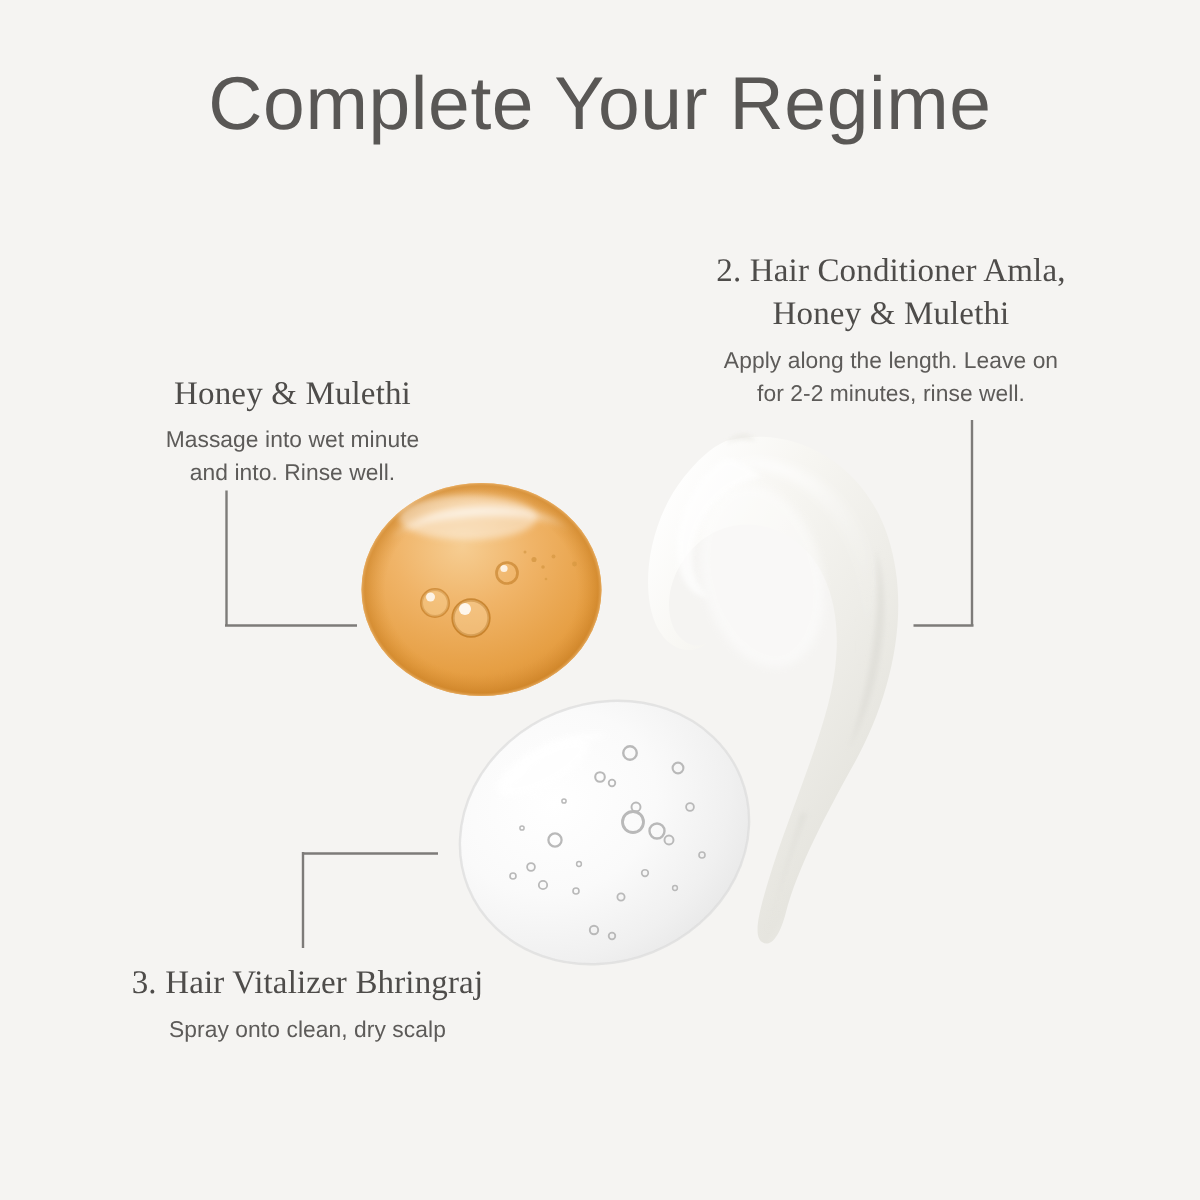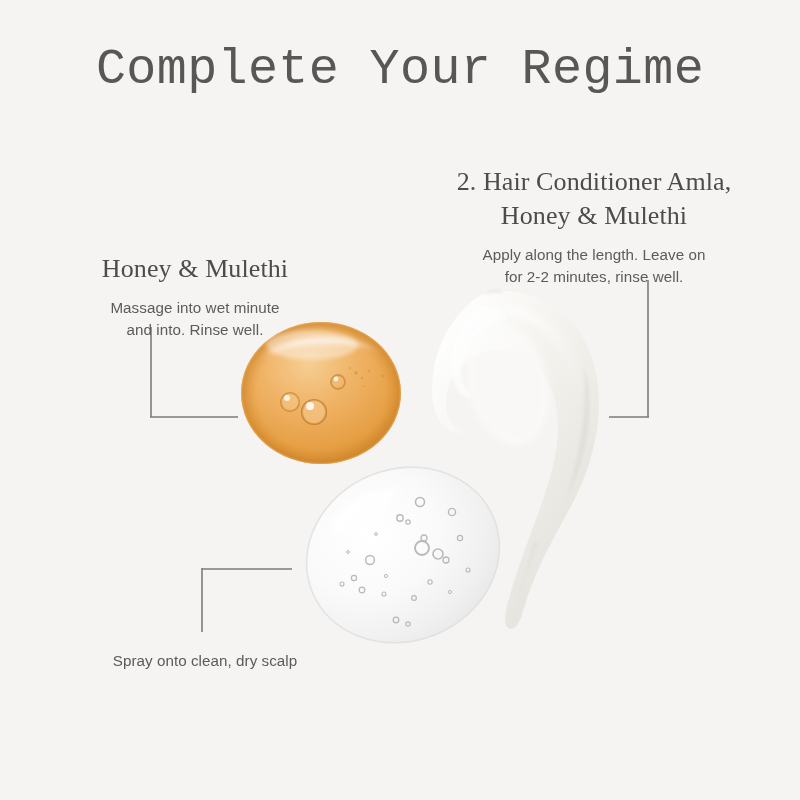"Complete Your Regime" .page-title { font-family: Liberation Mono, monospace -> Liberation Sans, sans-serif }
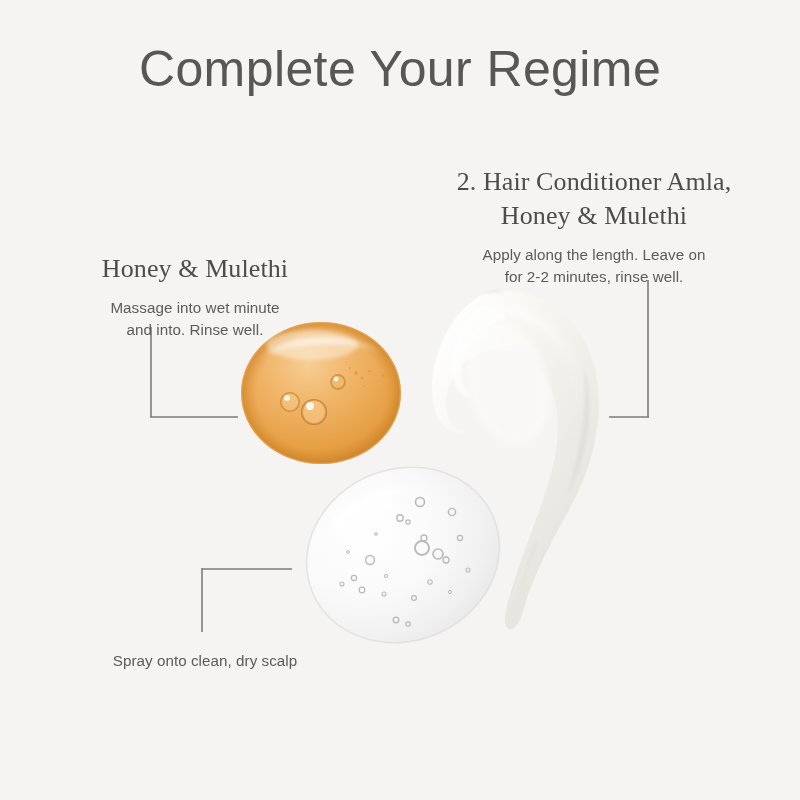"2. Hair Conditioner Amla," .step-heading { font-size: 26px -> 22px }
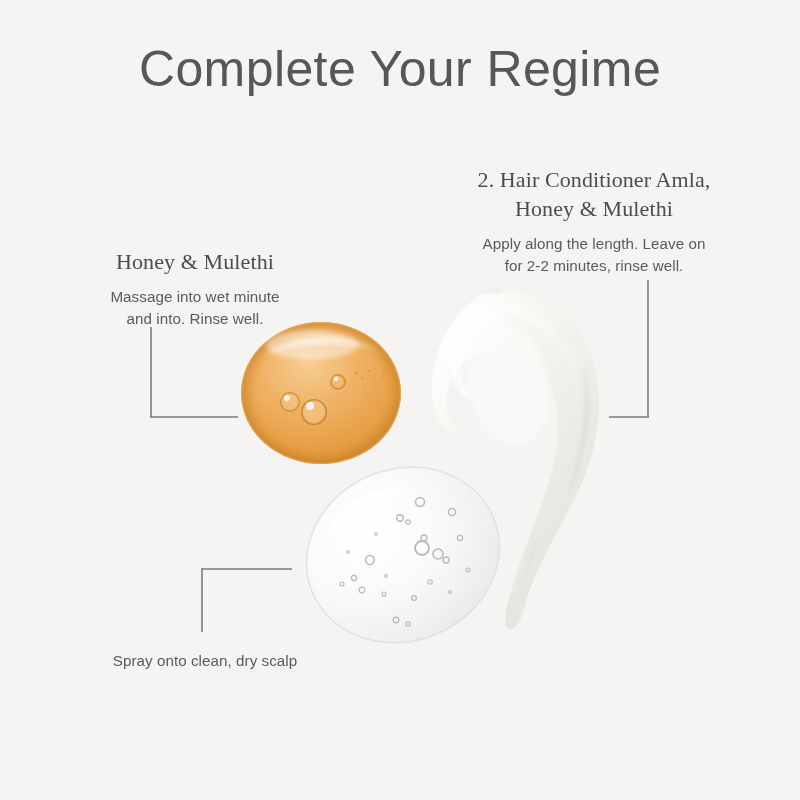"Apply along the length. Leave" .step-desc { margin: 10px -> 4px }
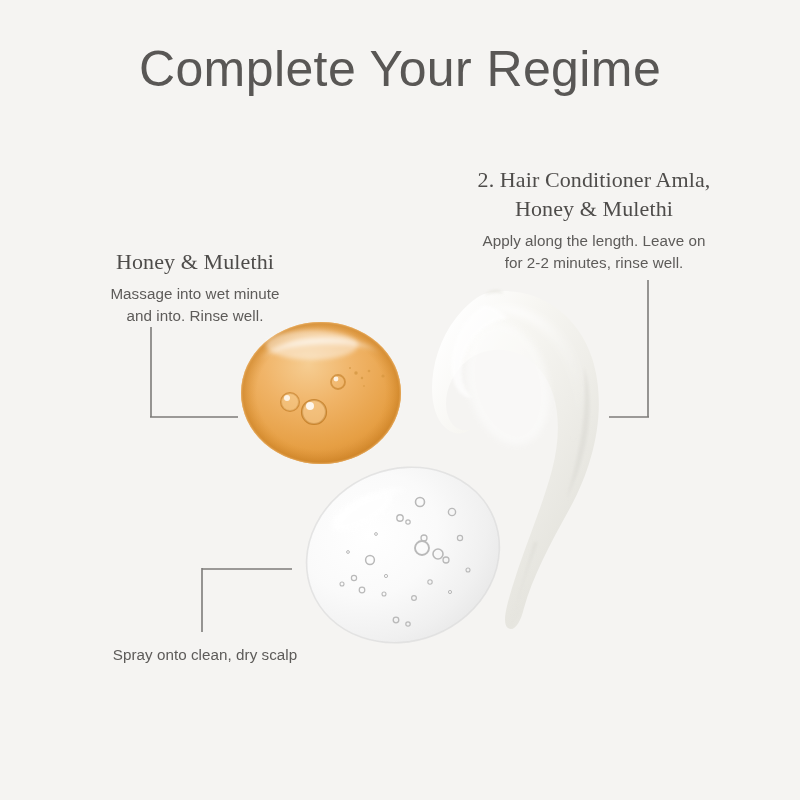"3. Hair Vitalizer Bhringraj" div.step-heading { html: none -> <div> <span>3. Hair Vitalizer Bhringraj</span> </div> }
